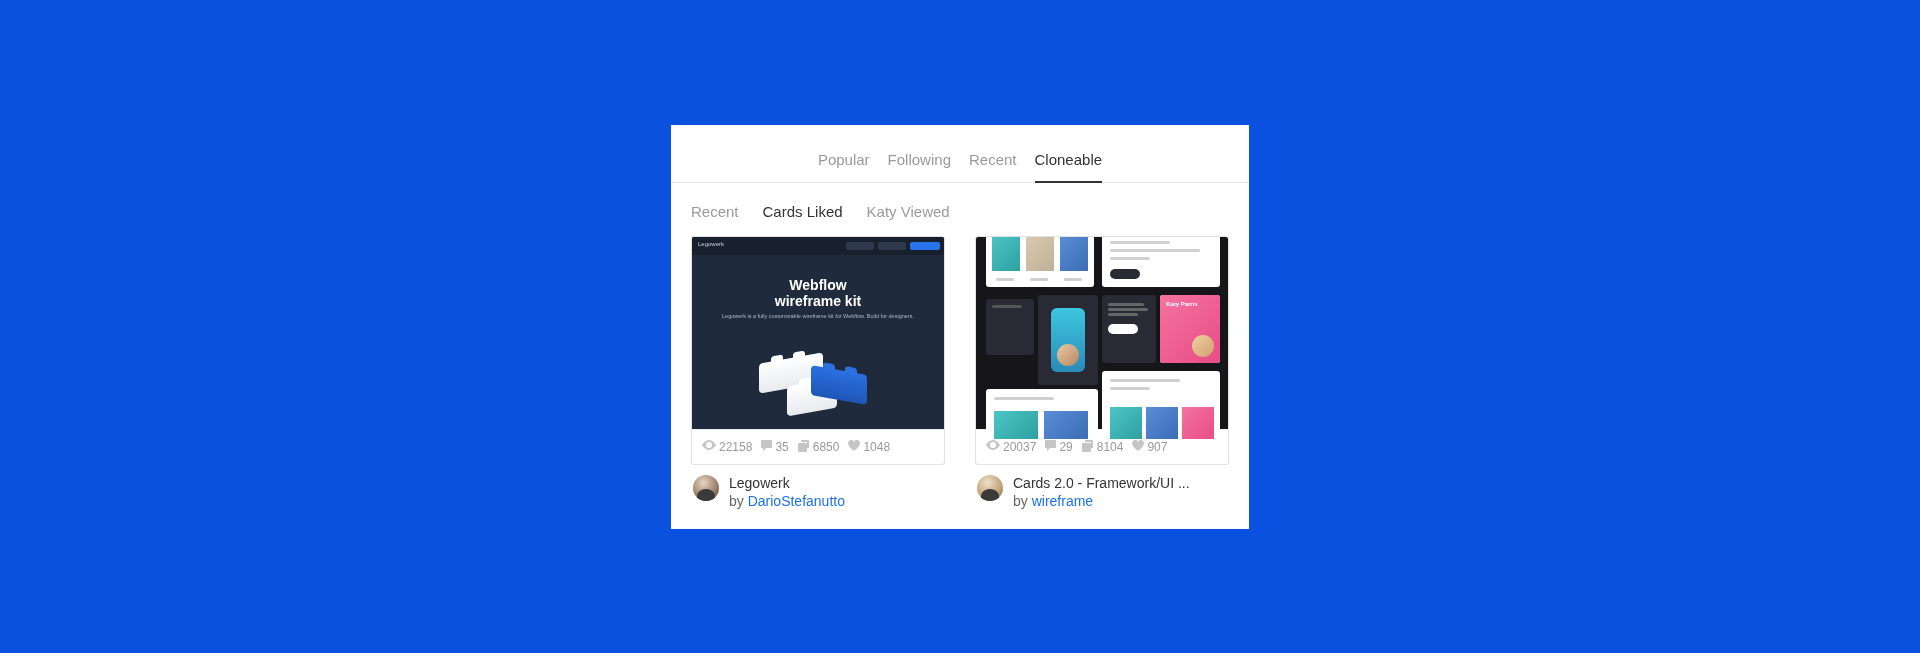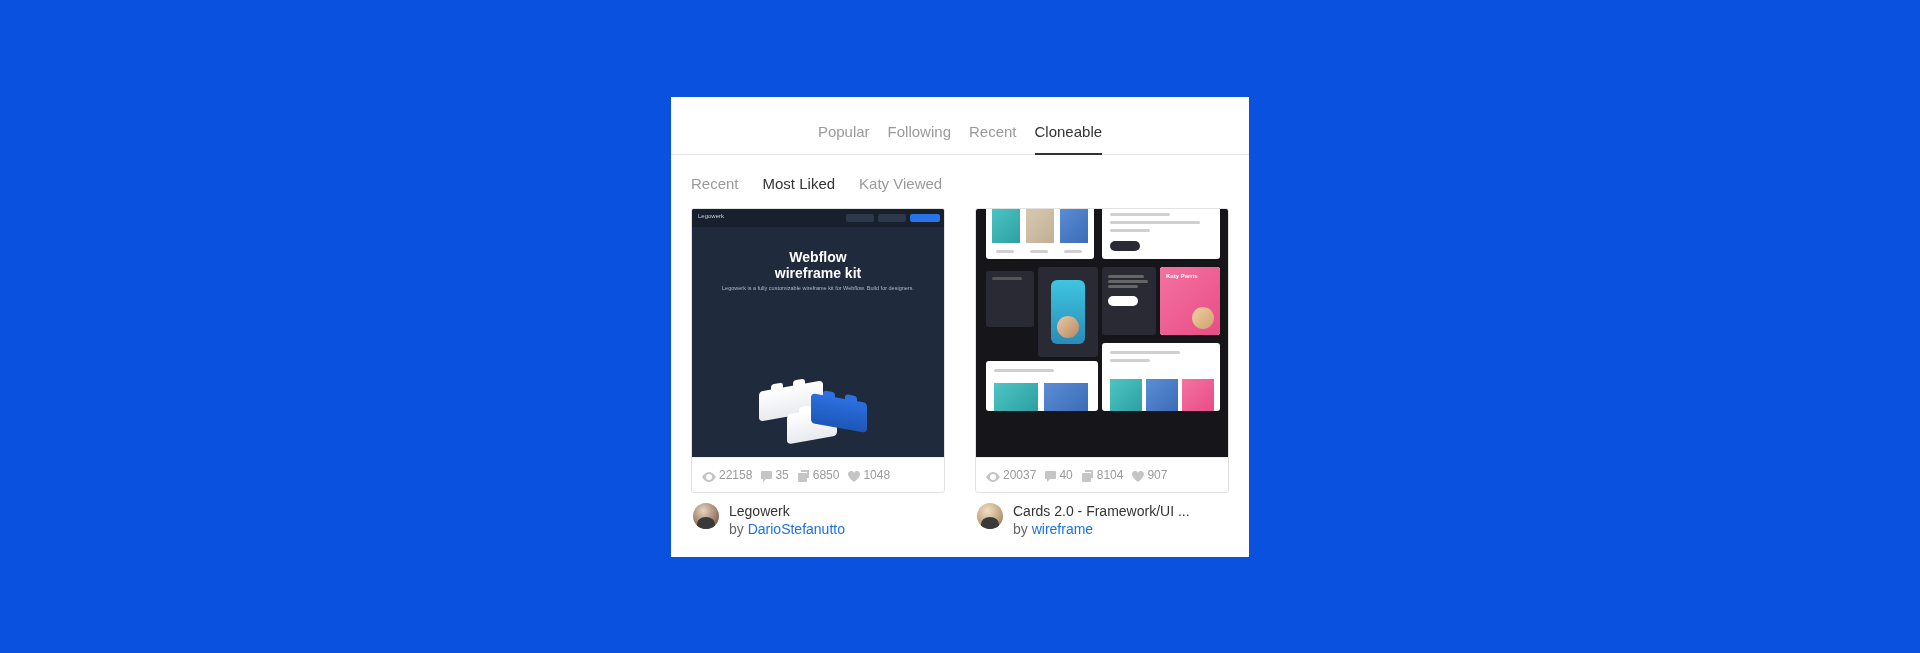"Most Liked" div.secondary-tab { text: Most -> Cards }
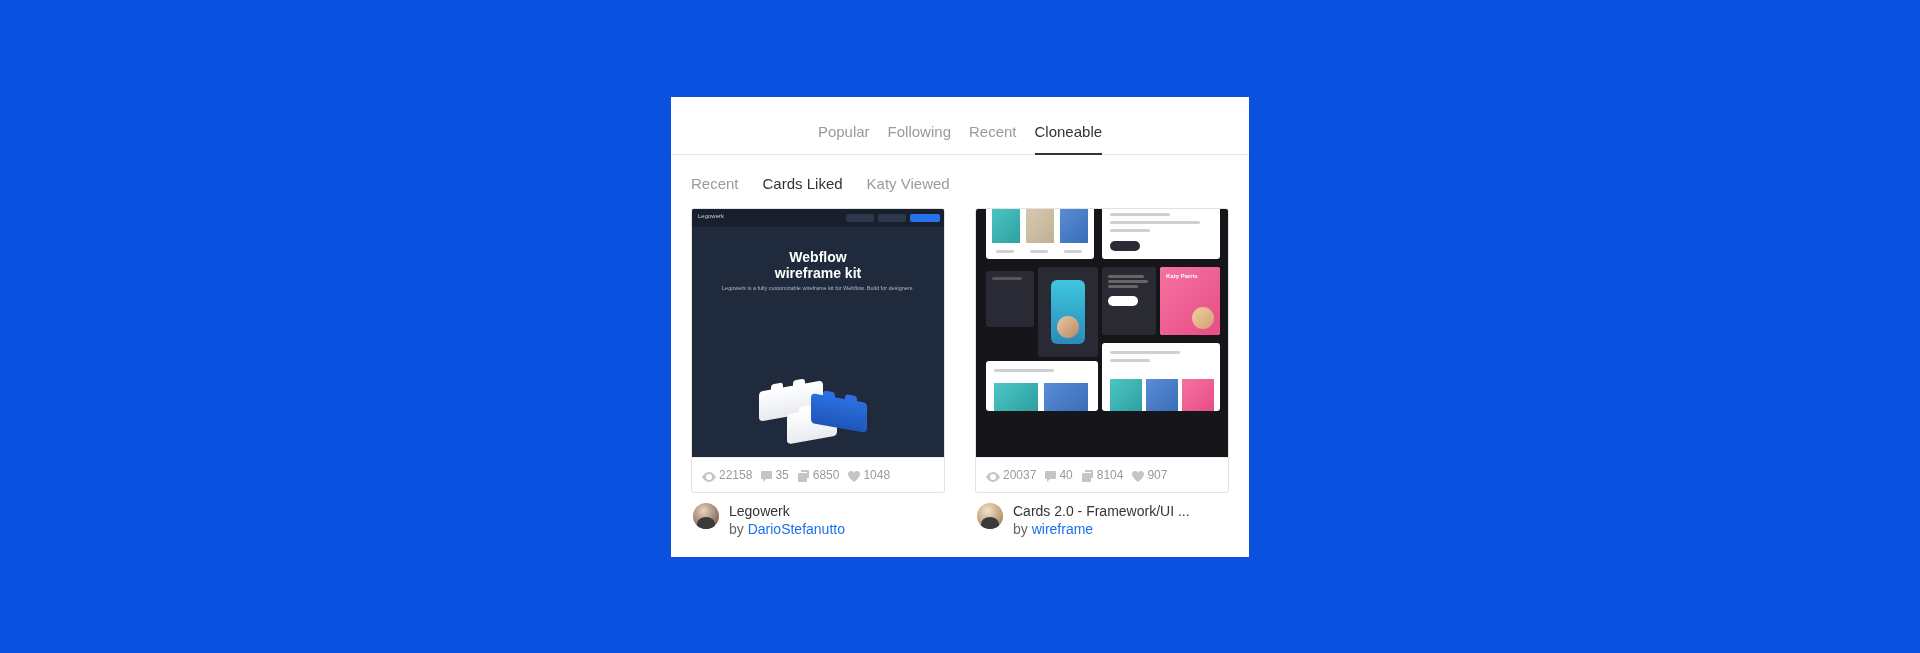"Webflow" .preview { height: 248px -> 192px }
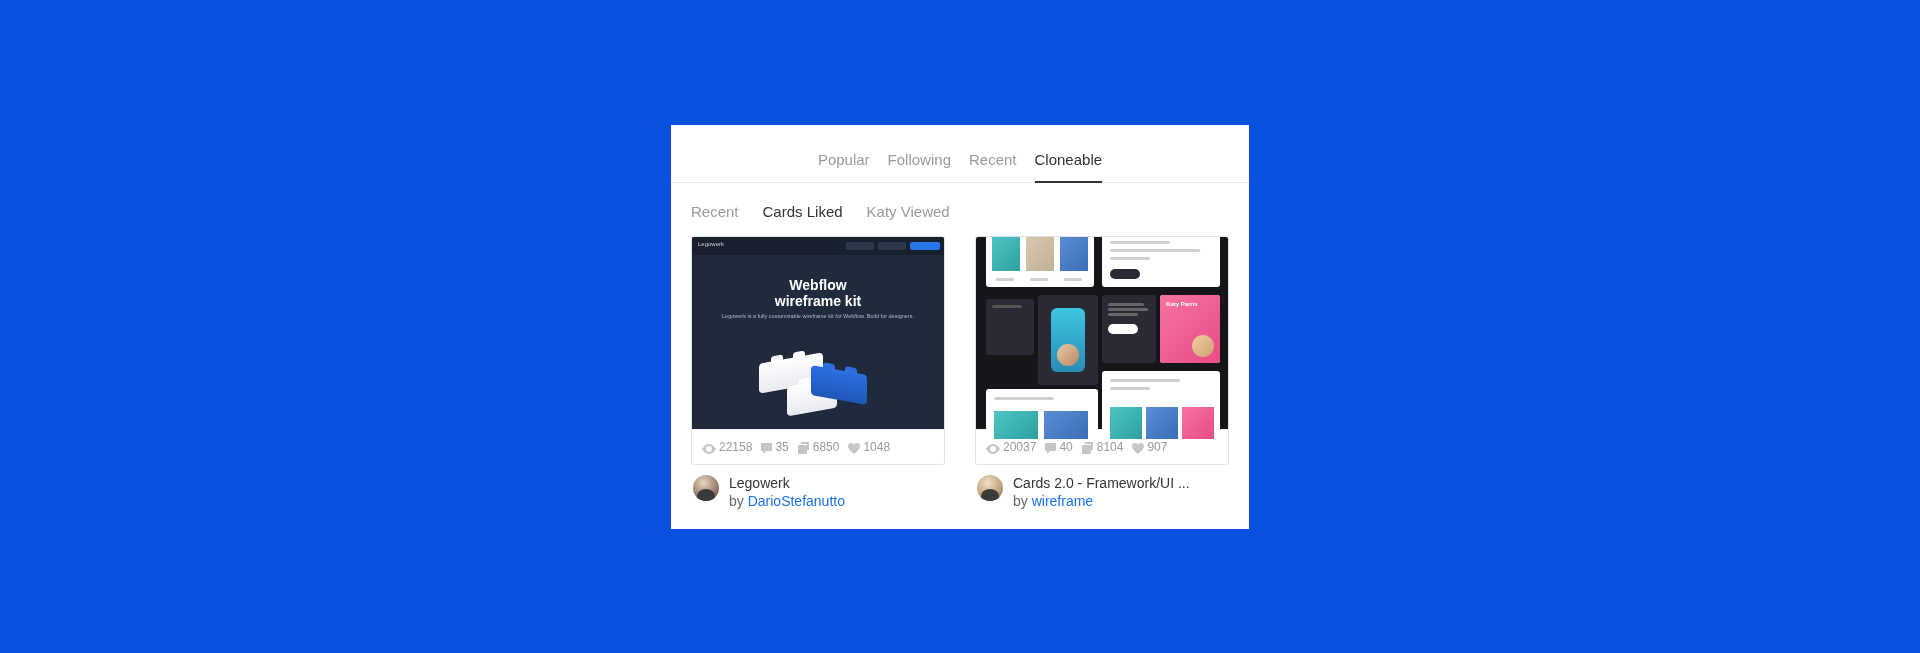"22158" .stats .stat { align-items: flex-end -> flex-start }
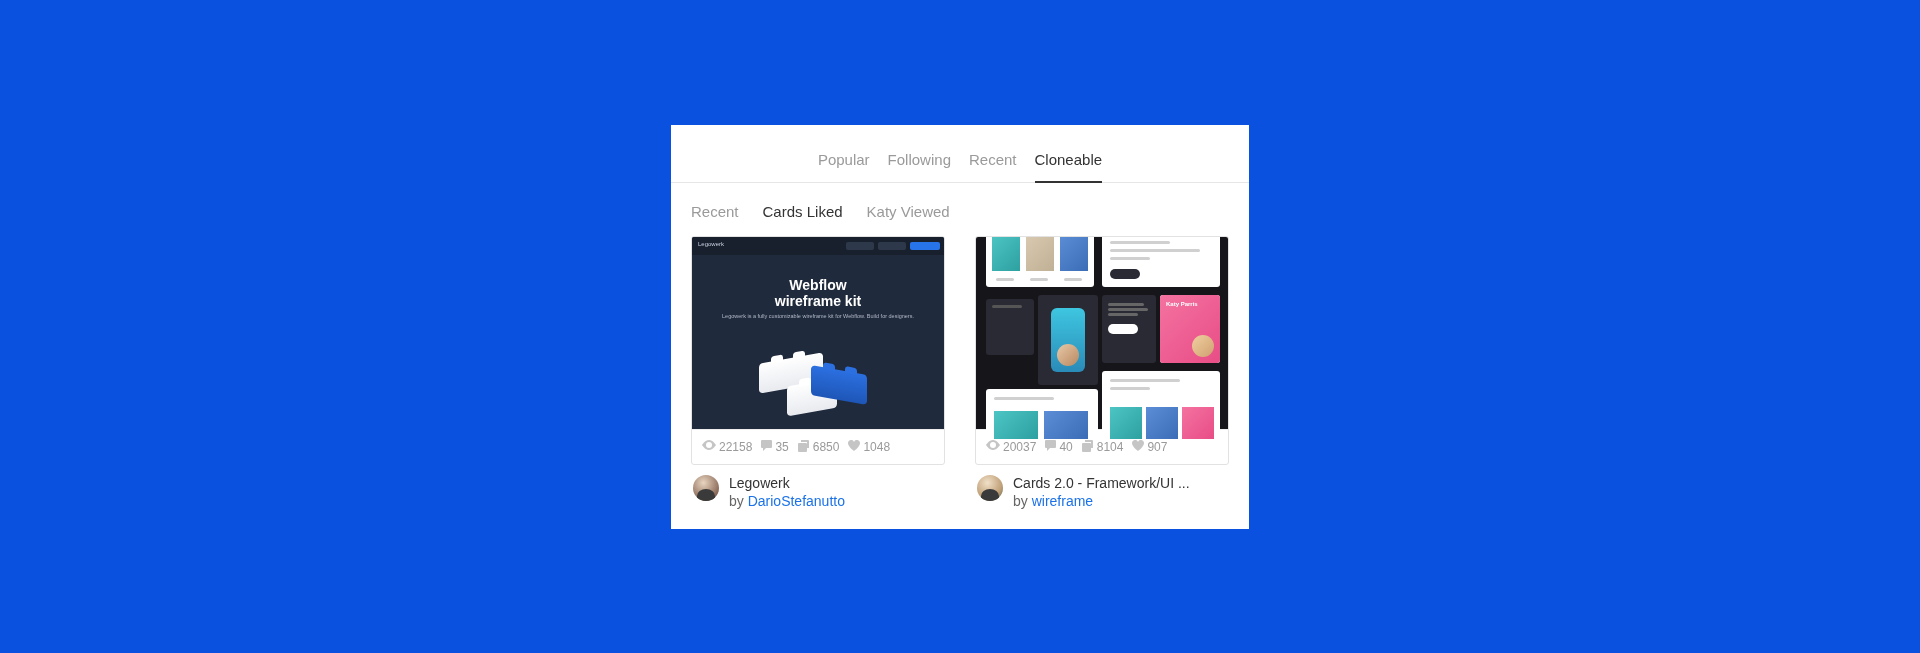"40" span { text: 40 -> 29 }
